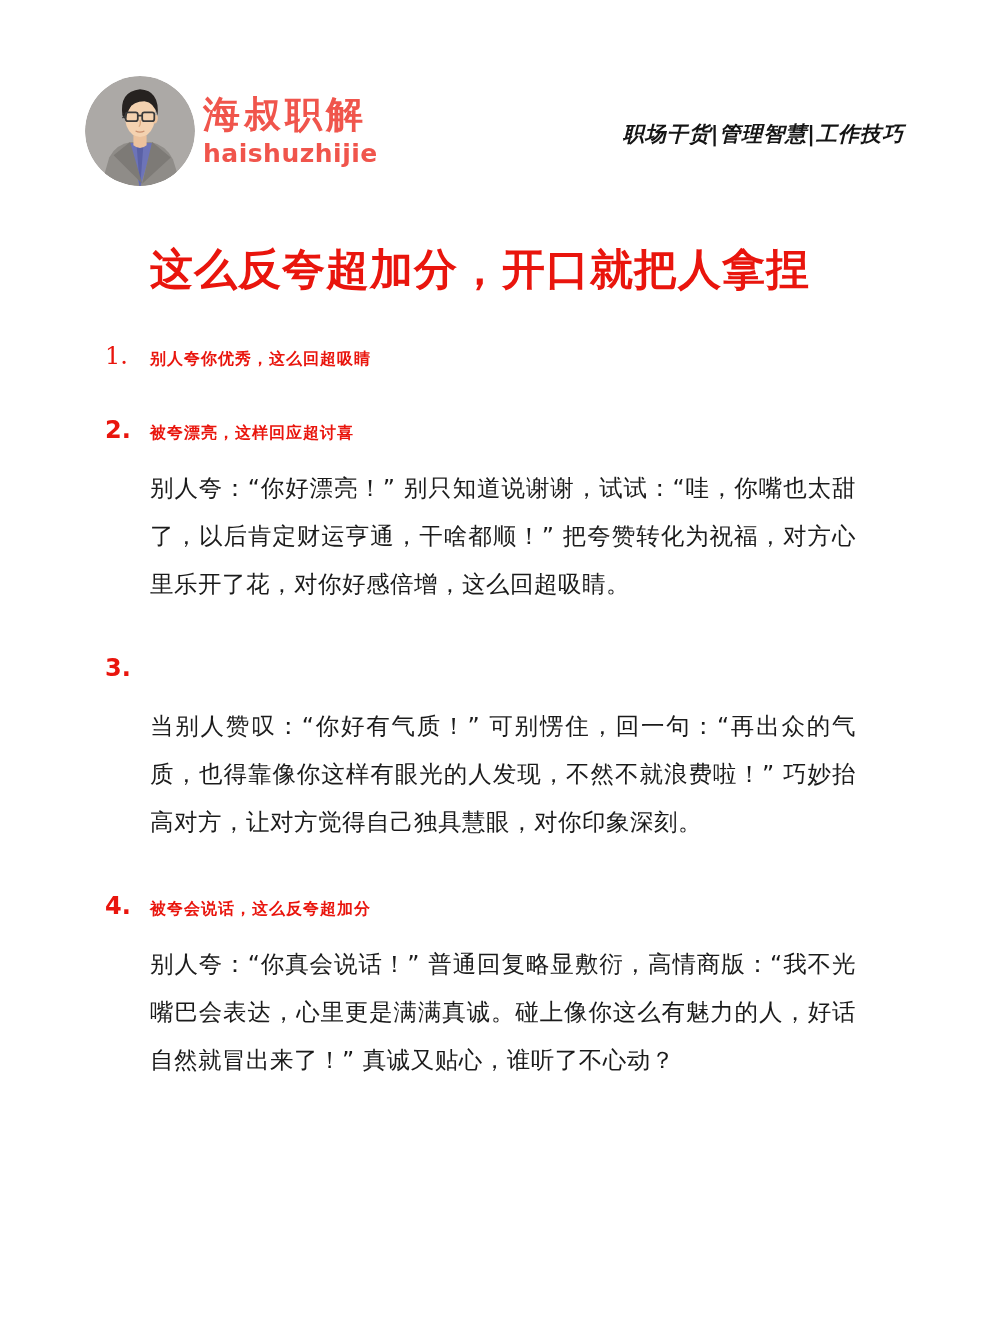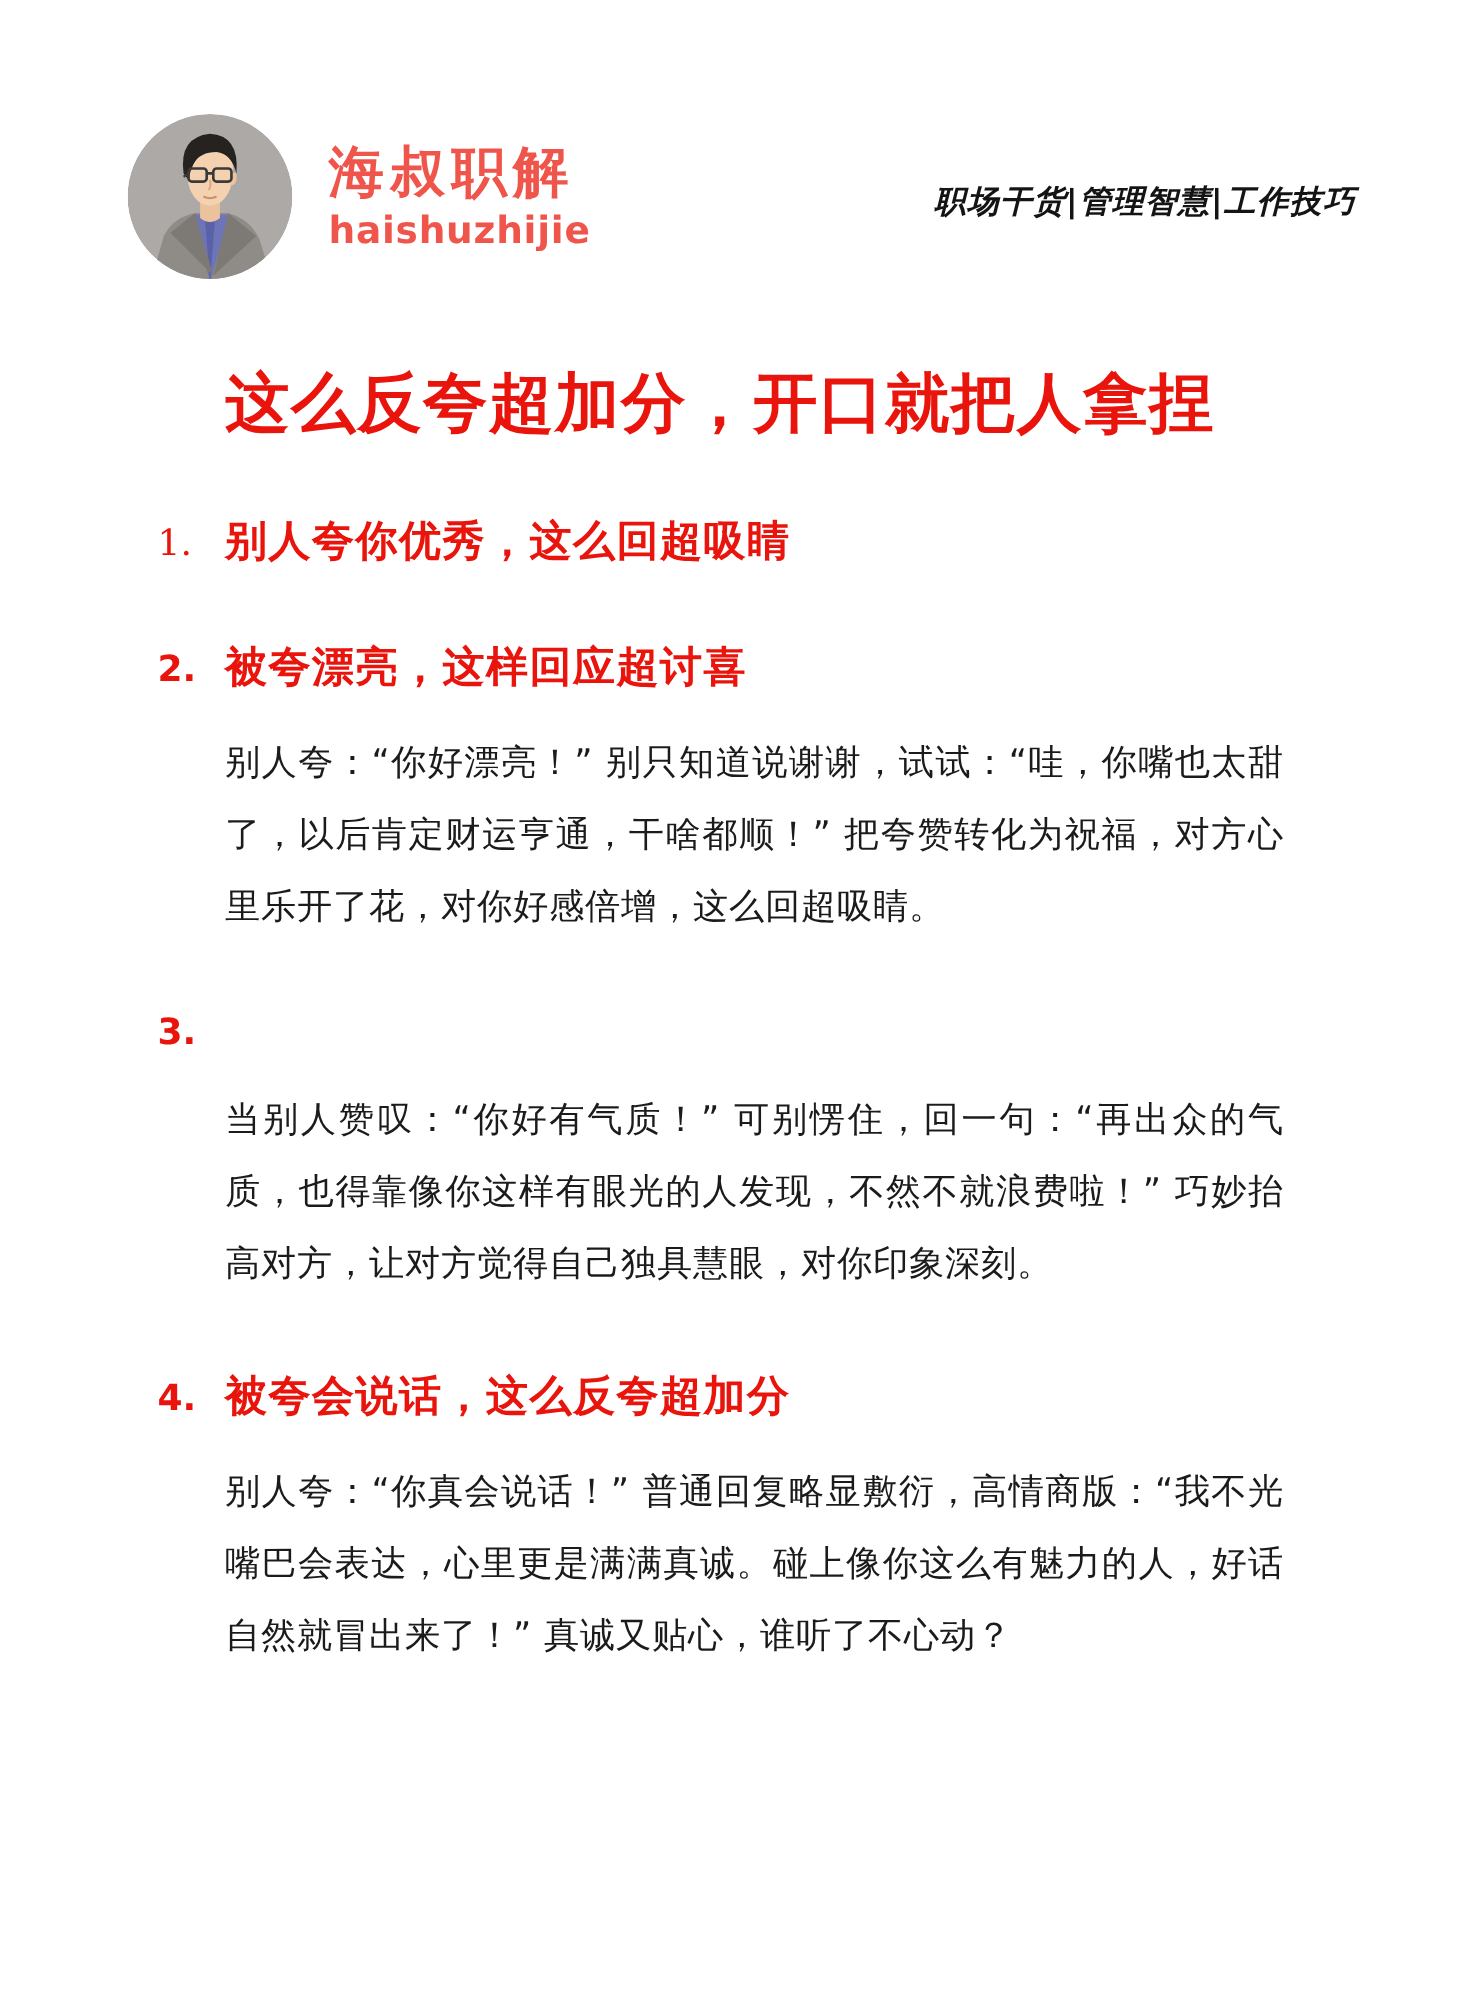"海叔职解" .brand-block { margin-left: 24px -> 8px }
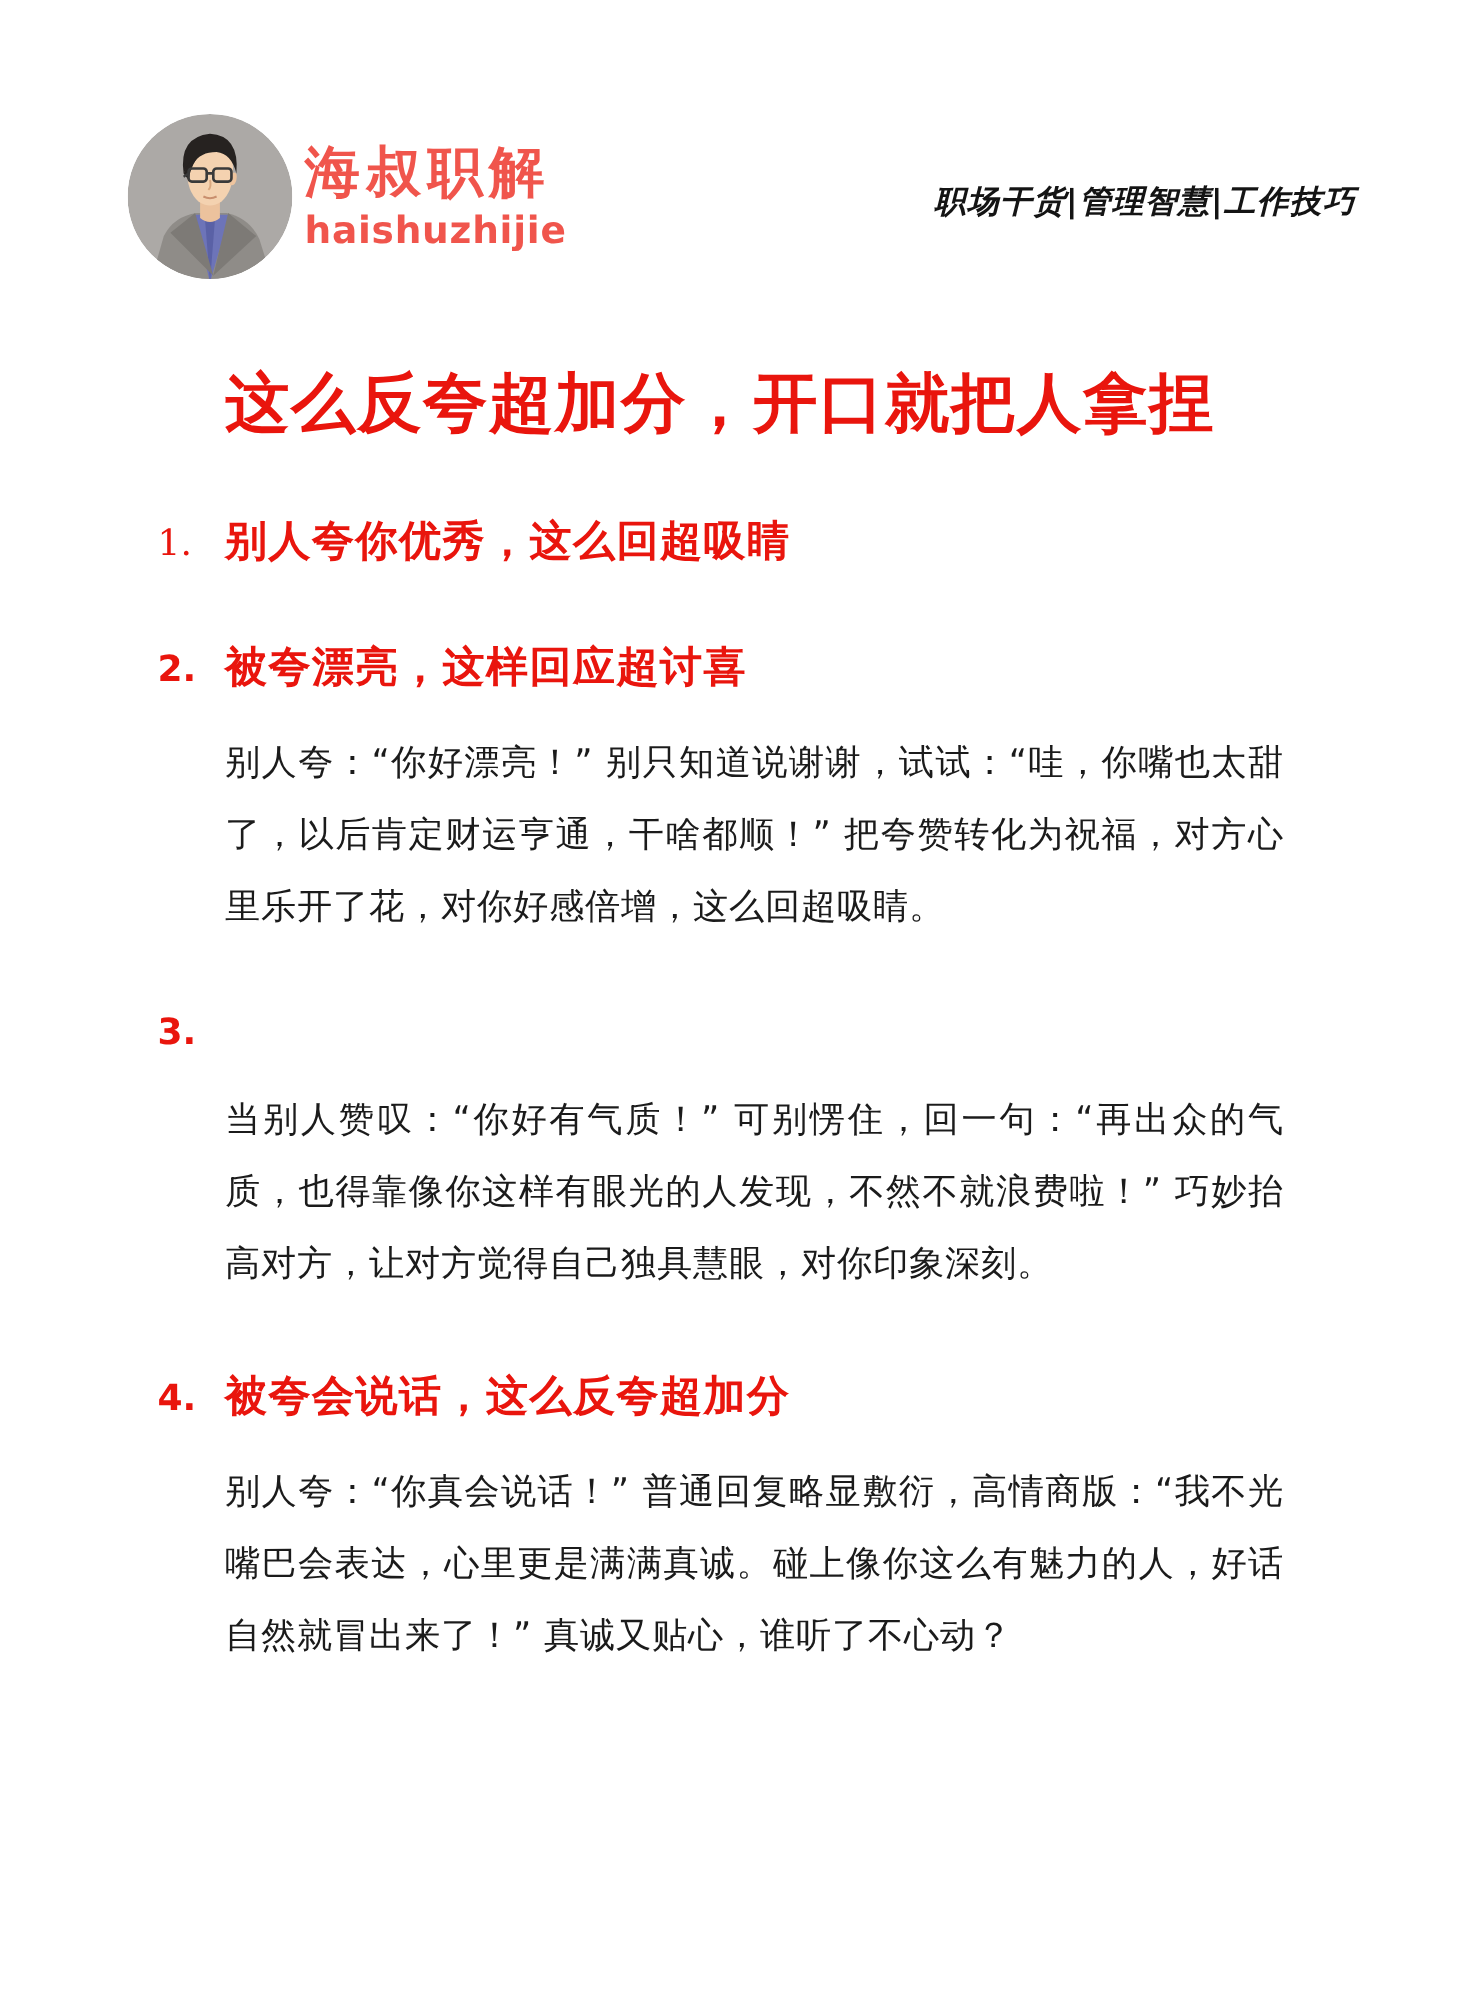"别人夸你优秀，这么回超吸睛" .sec-title { font-size: 28px -> 16px }
